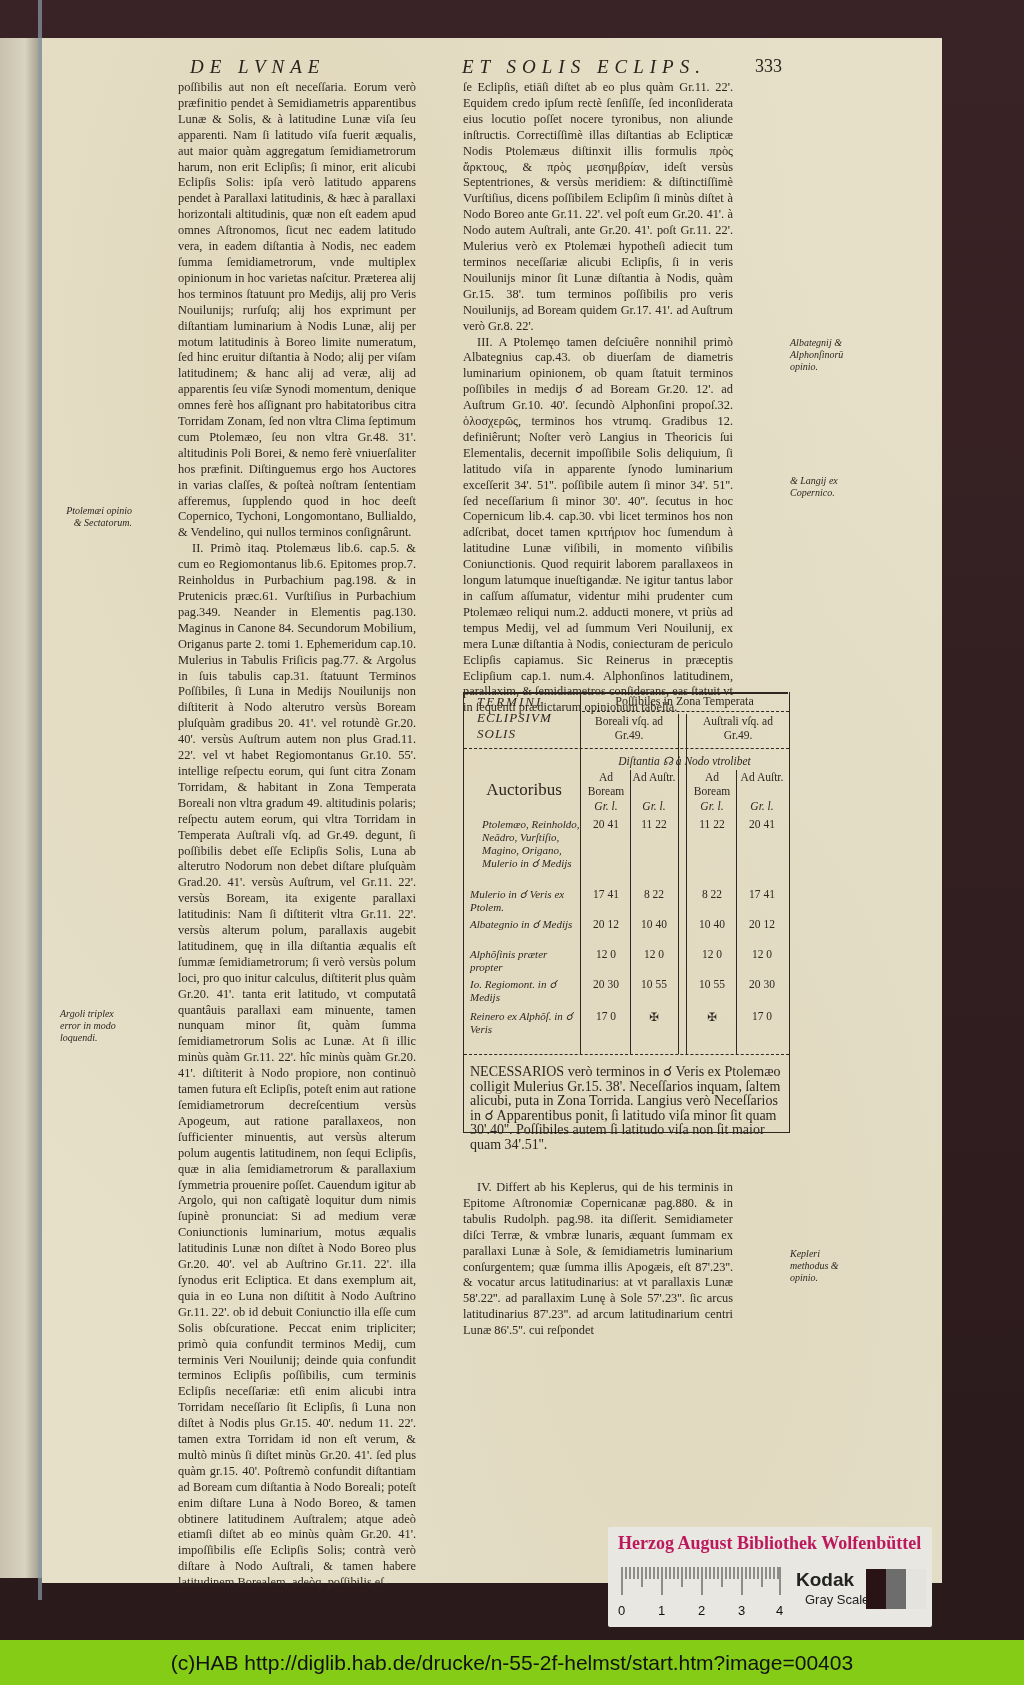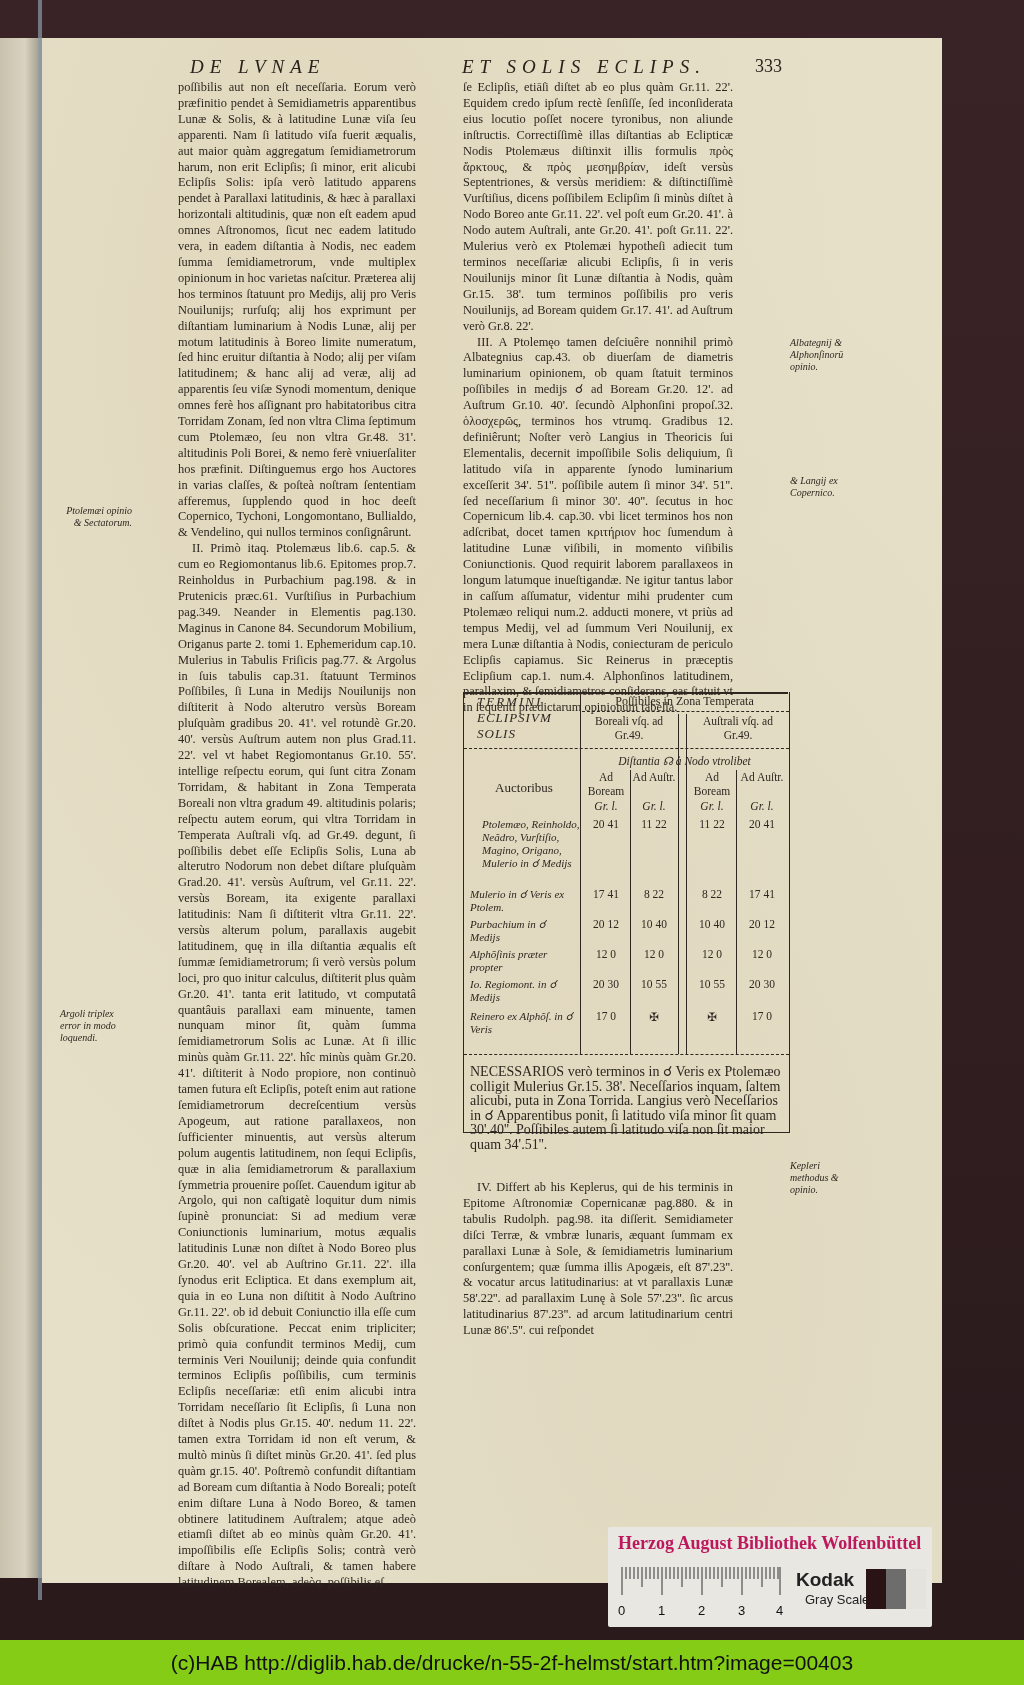"Auctoribus" div.tcell { font-size: 13px -> 17px }
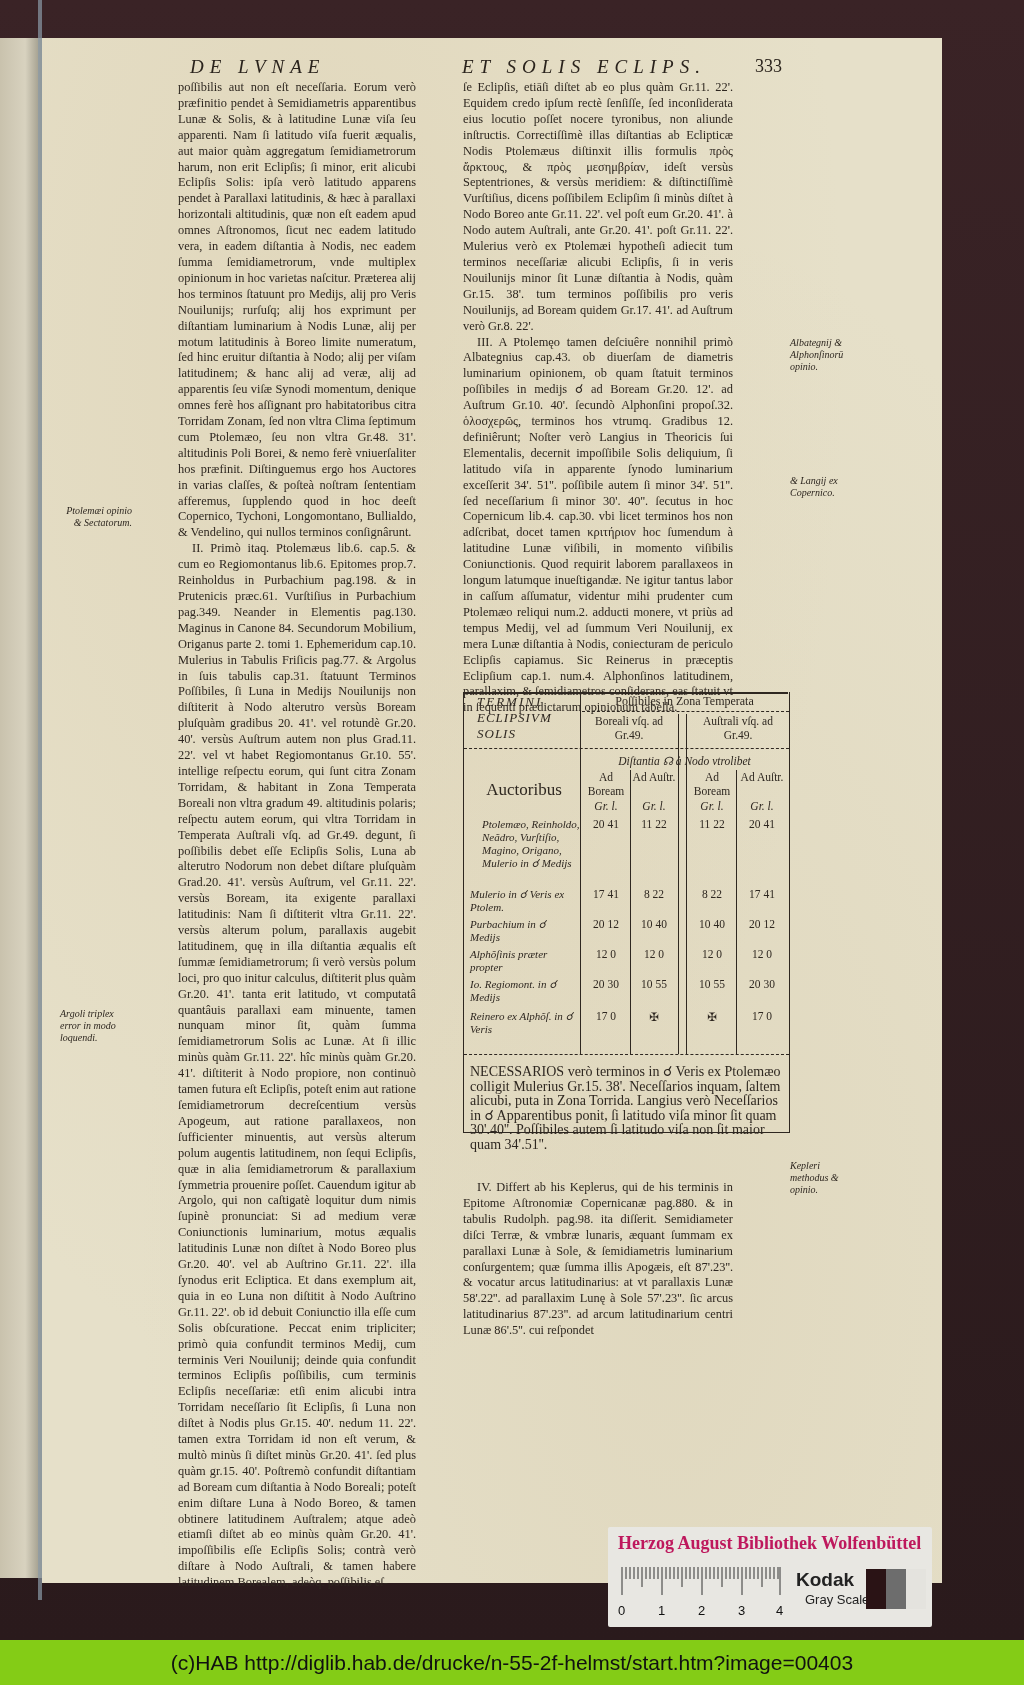"Purbachium in ☌ Medijs" div.row-label { text: Purbachium -> Albategnio }
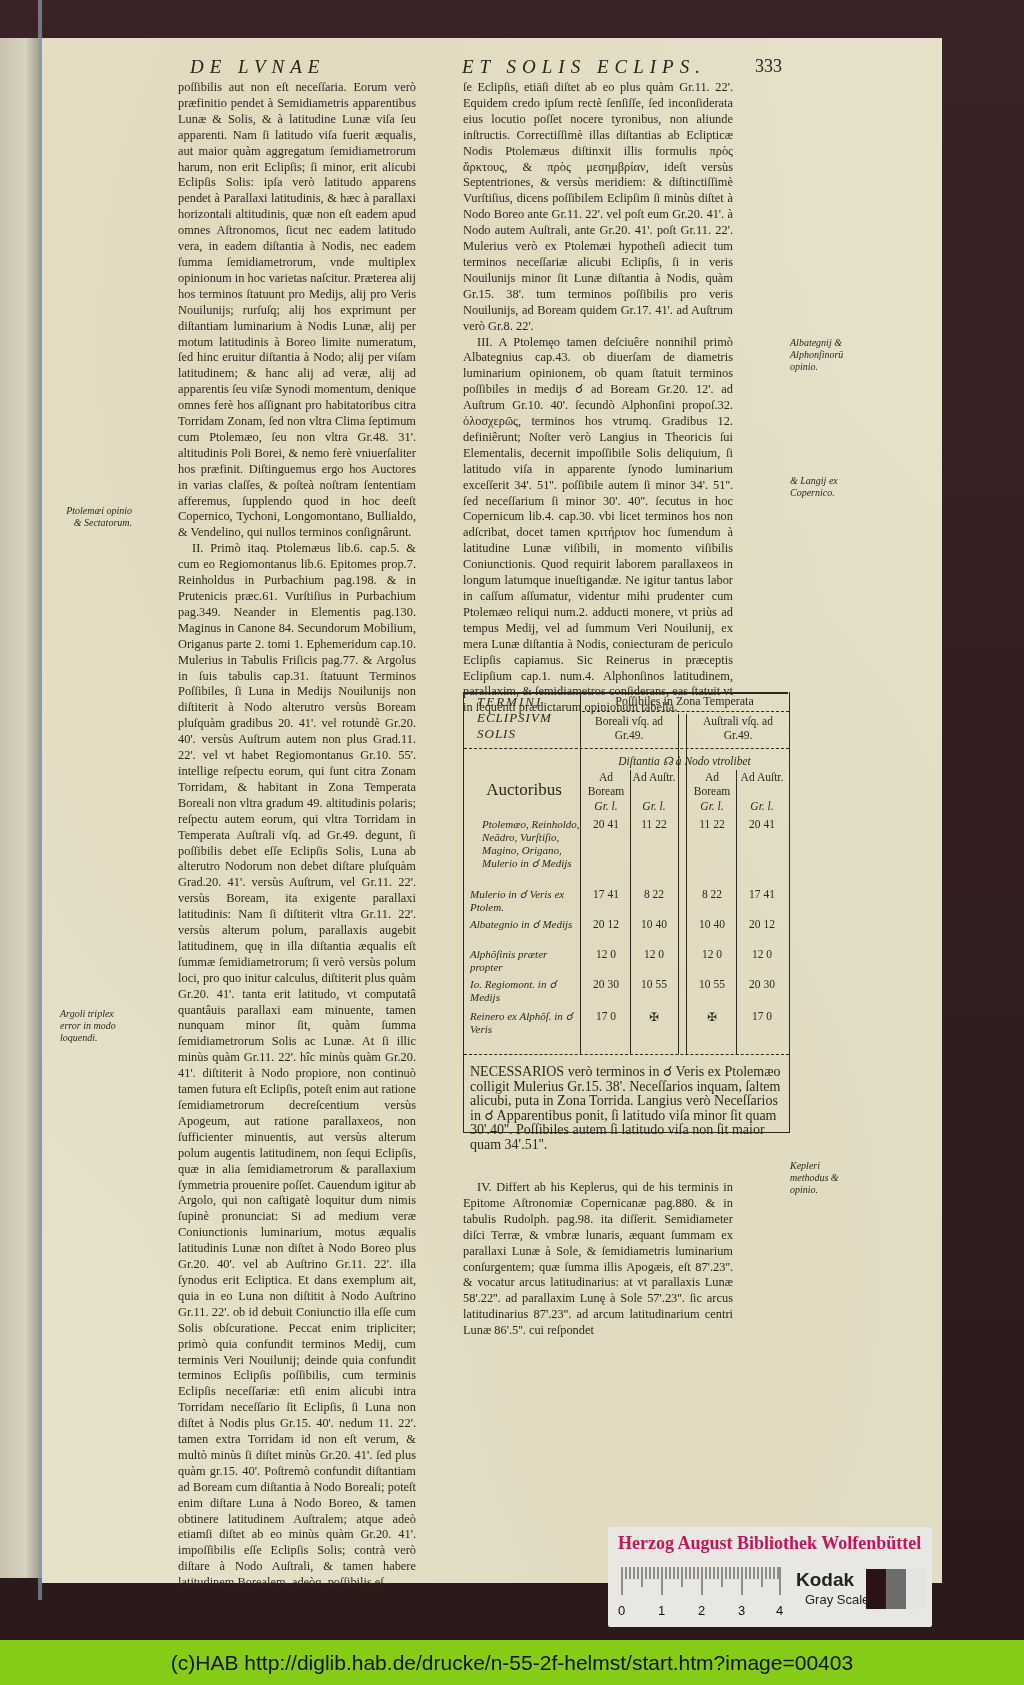"Kepleri methodus & opinio." div.marg { top: 1160px -> 1248px }
